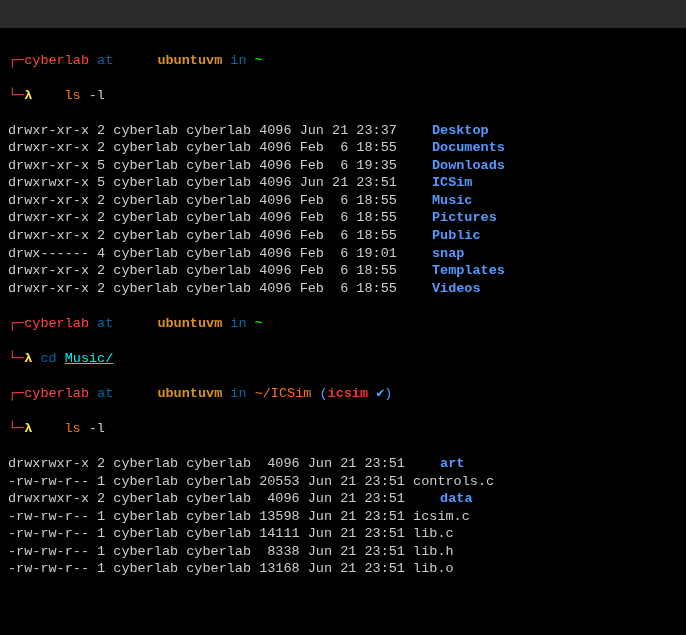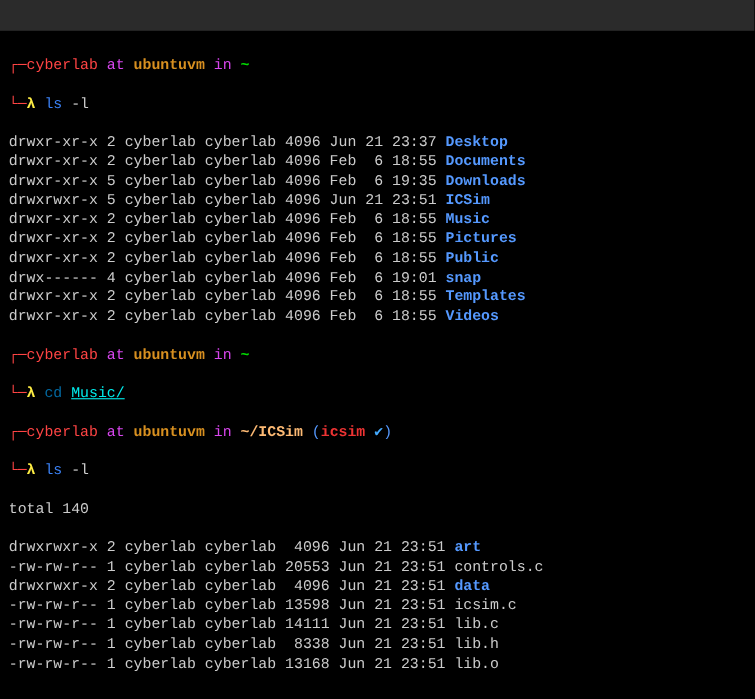"at" .at-in { color: #d946ef -> #0369a1 }
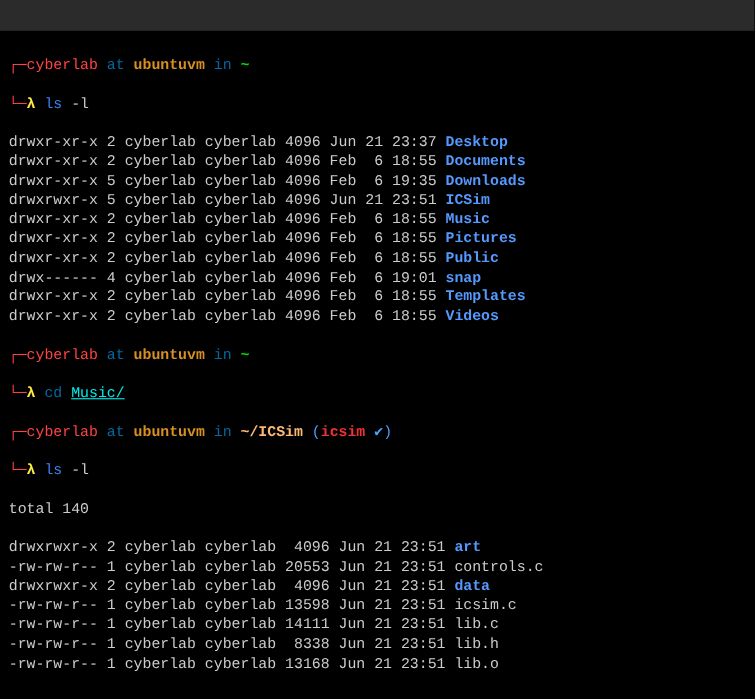"ubuntuvm" .host { margin-left: none -> 36px }
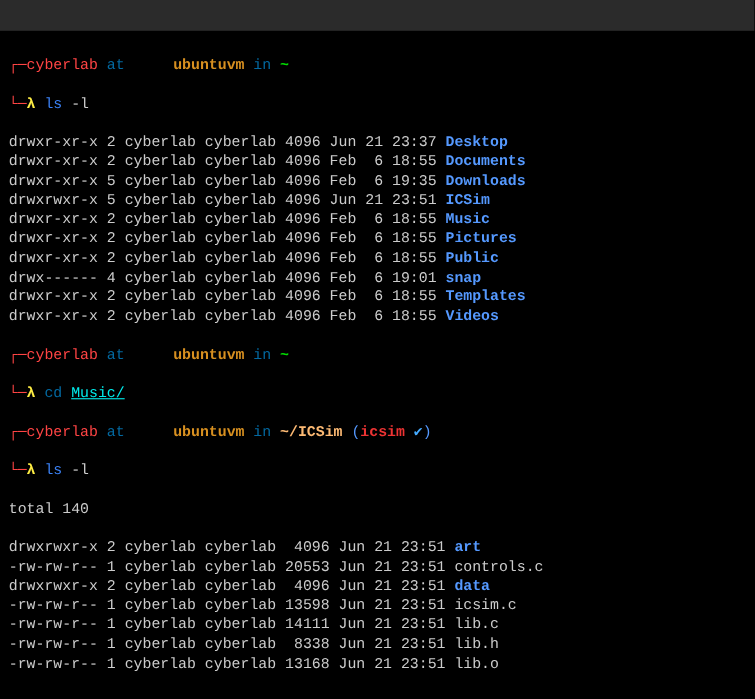"ls" .cmd-green { color: #3b82f6 -> #f97316; margin-left: none -> 24px }
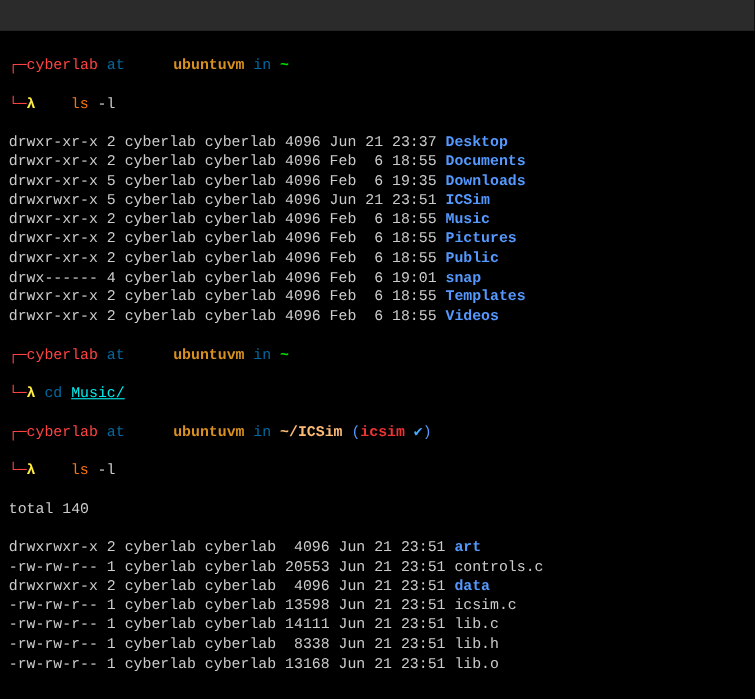"Desktop" .dir { margin-left: none -> 27px }
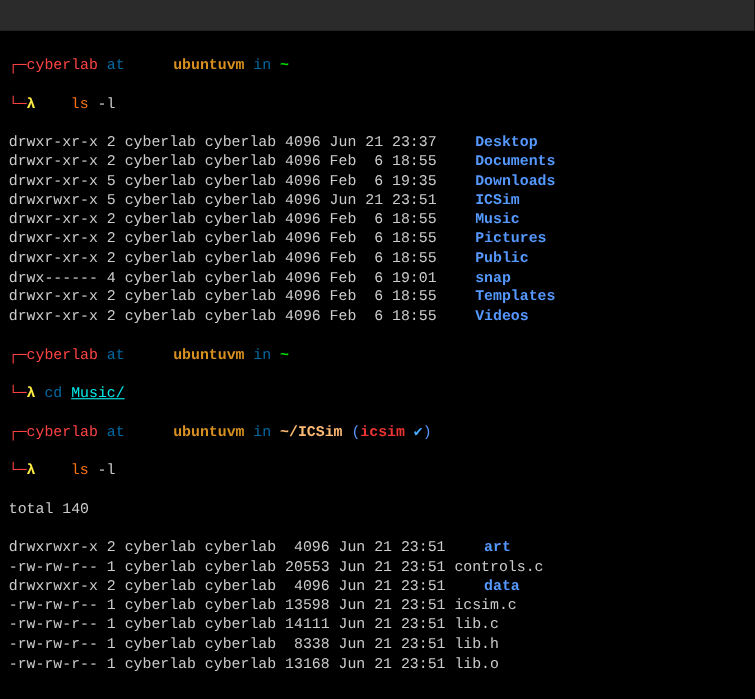"~/ICSim" .path { color: #fdba74 -> #f97316; font-weight: bold -> normal }
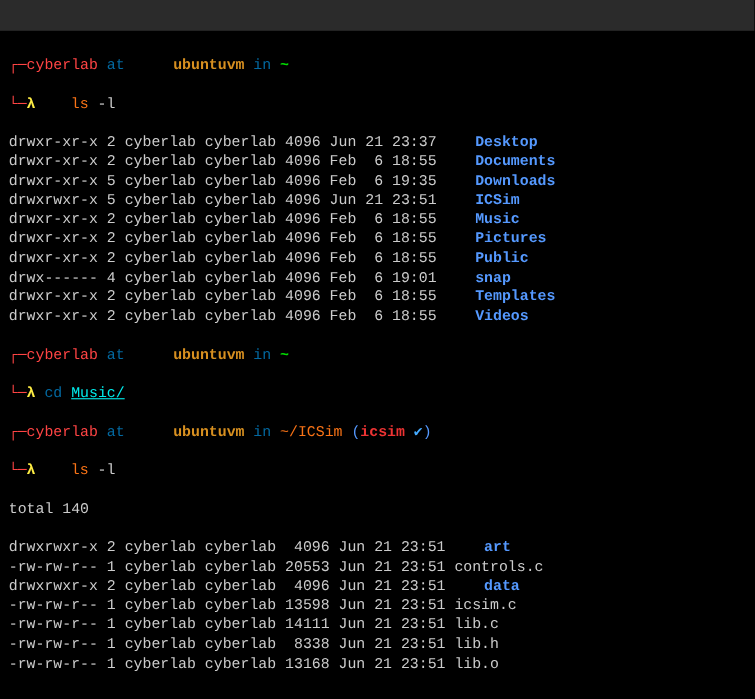"total 140" span.line { html: <span>total 140</span> -> none }
